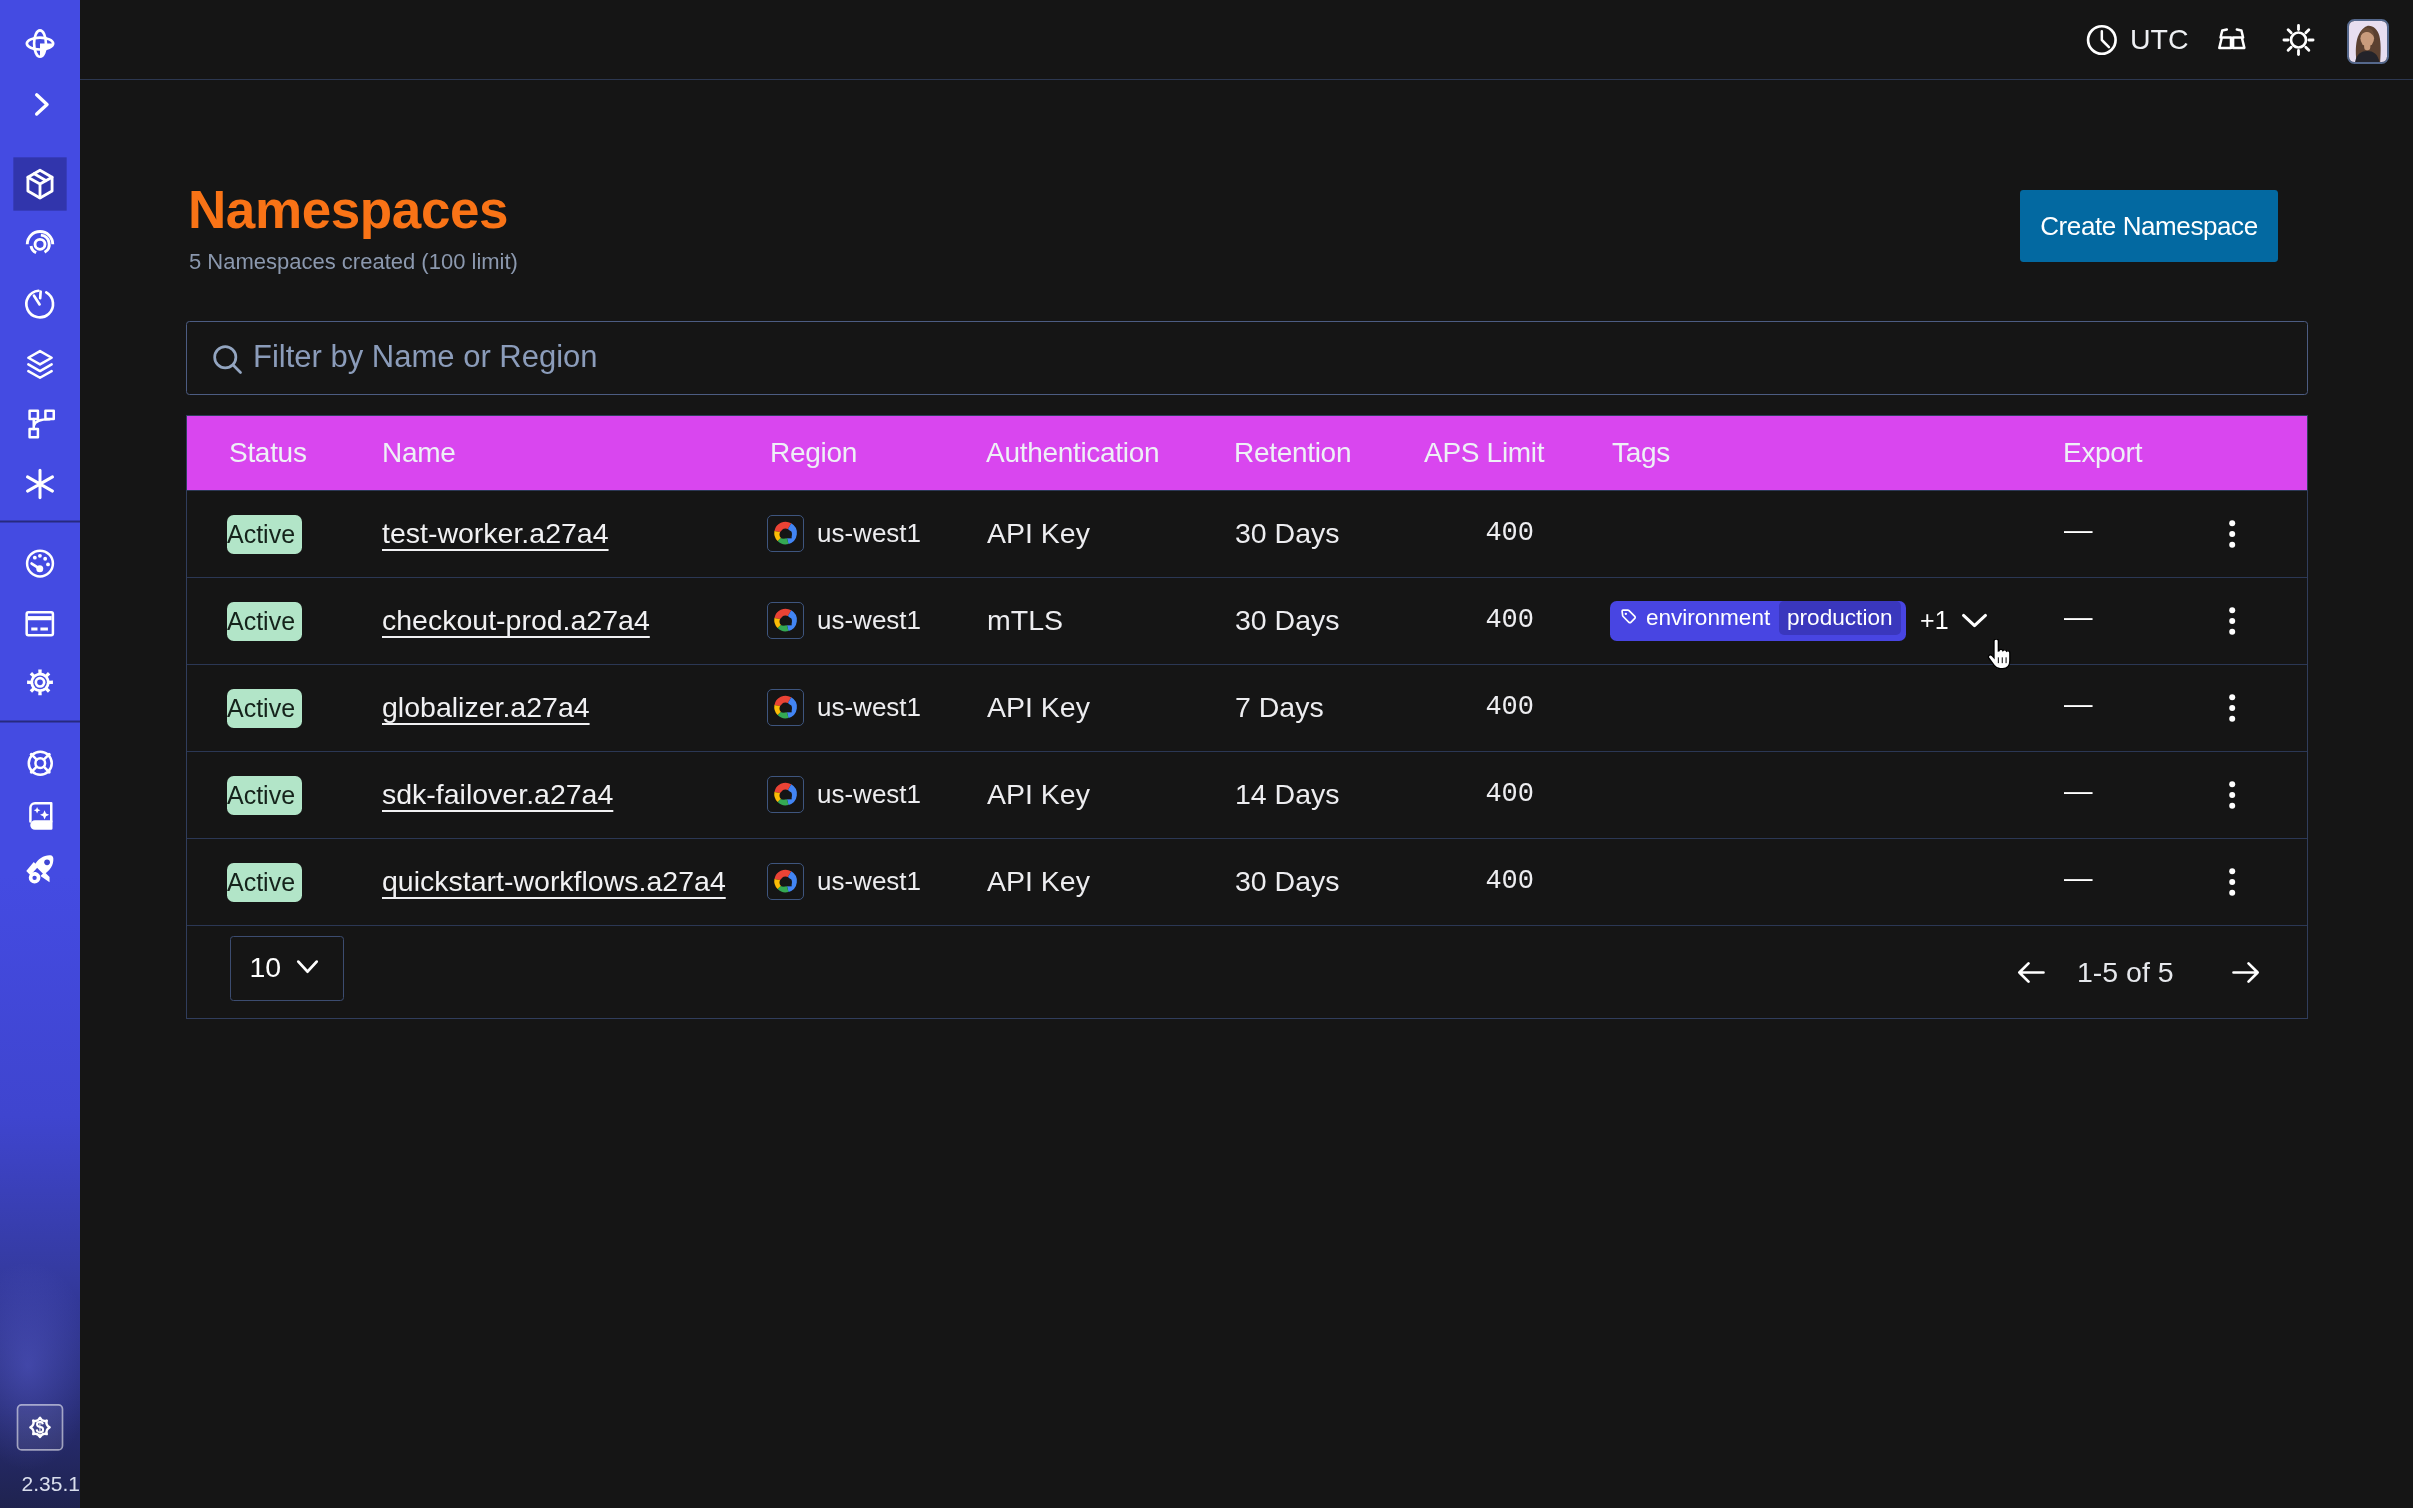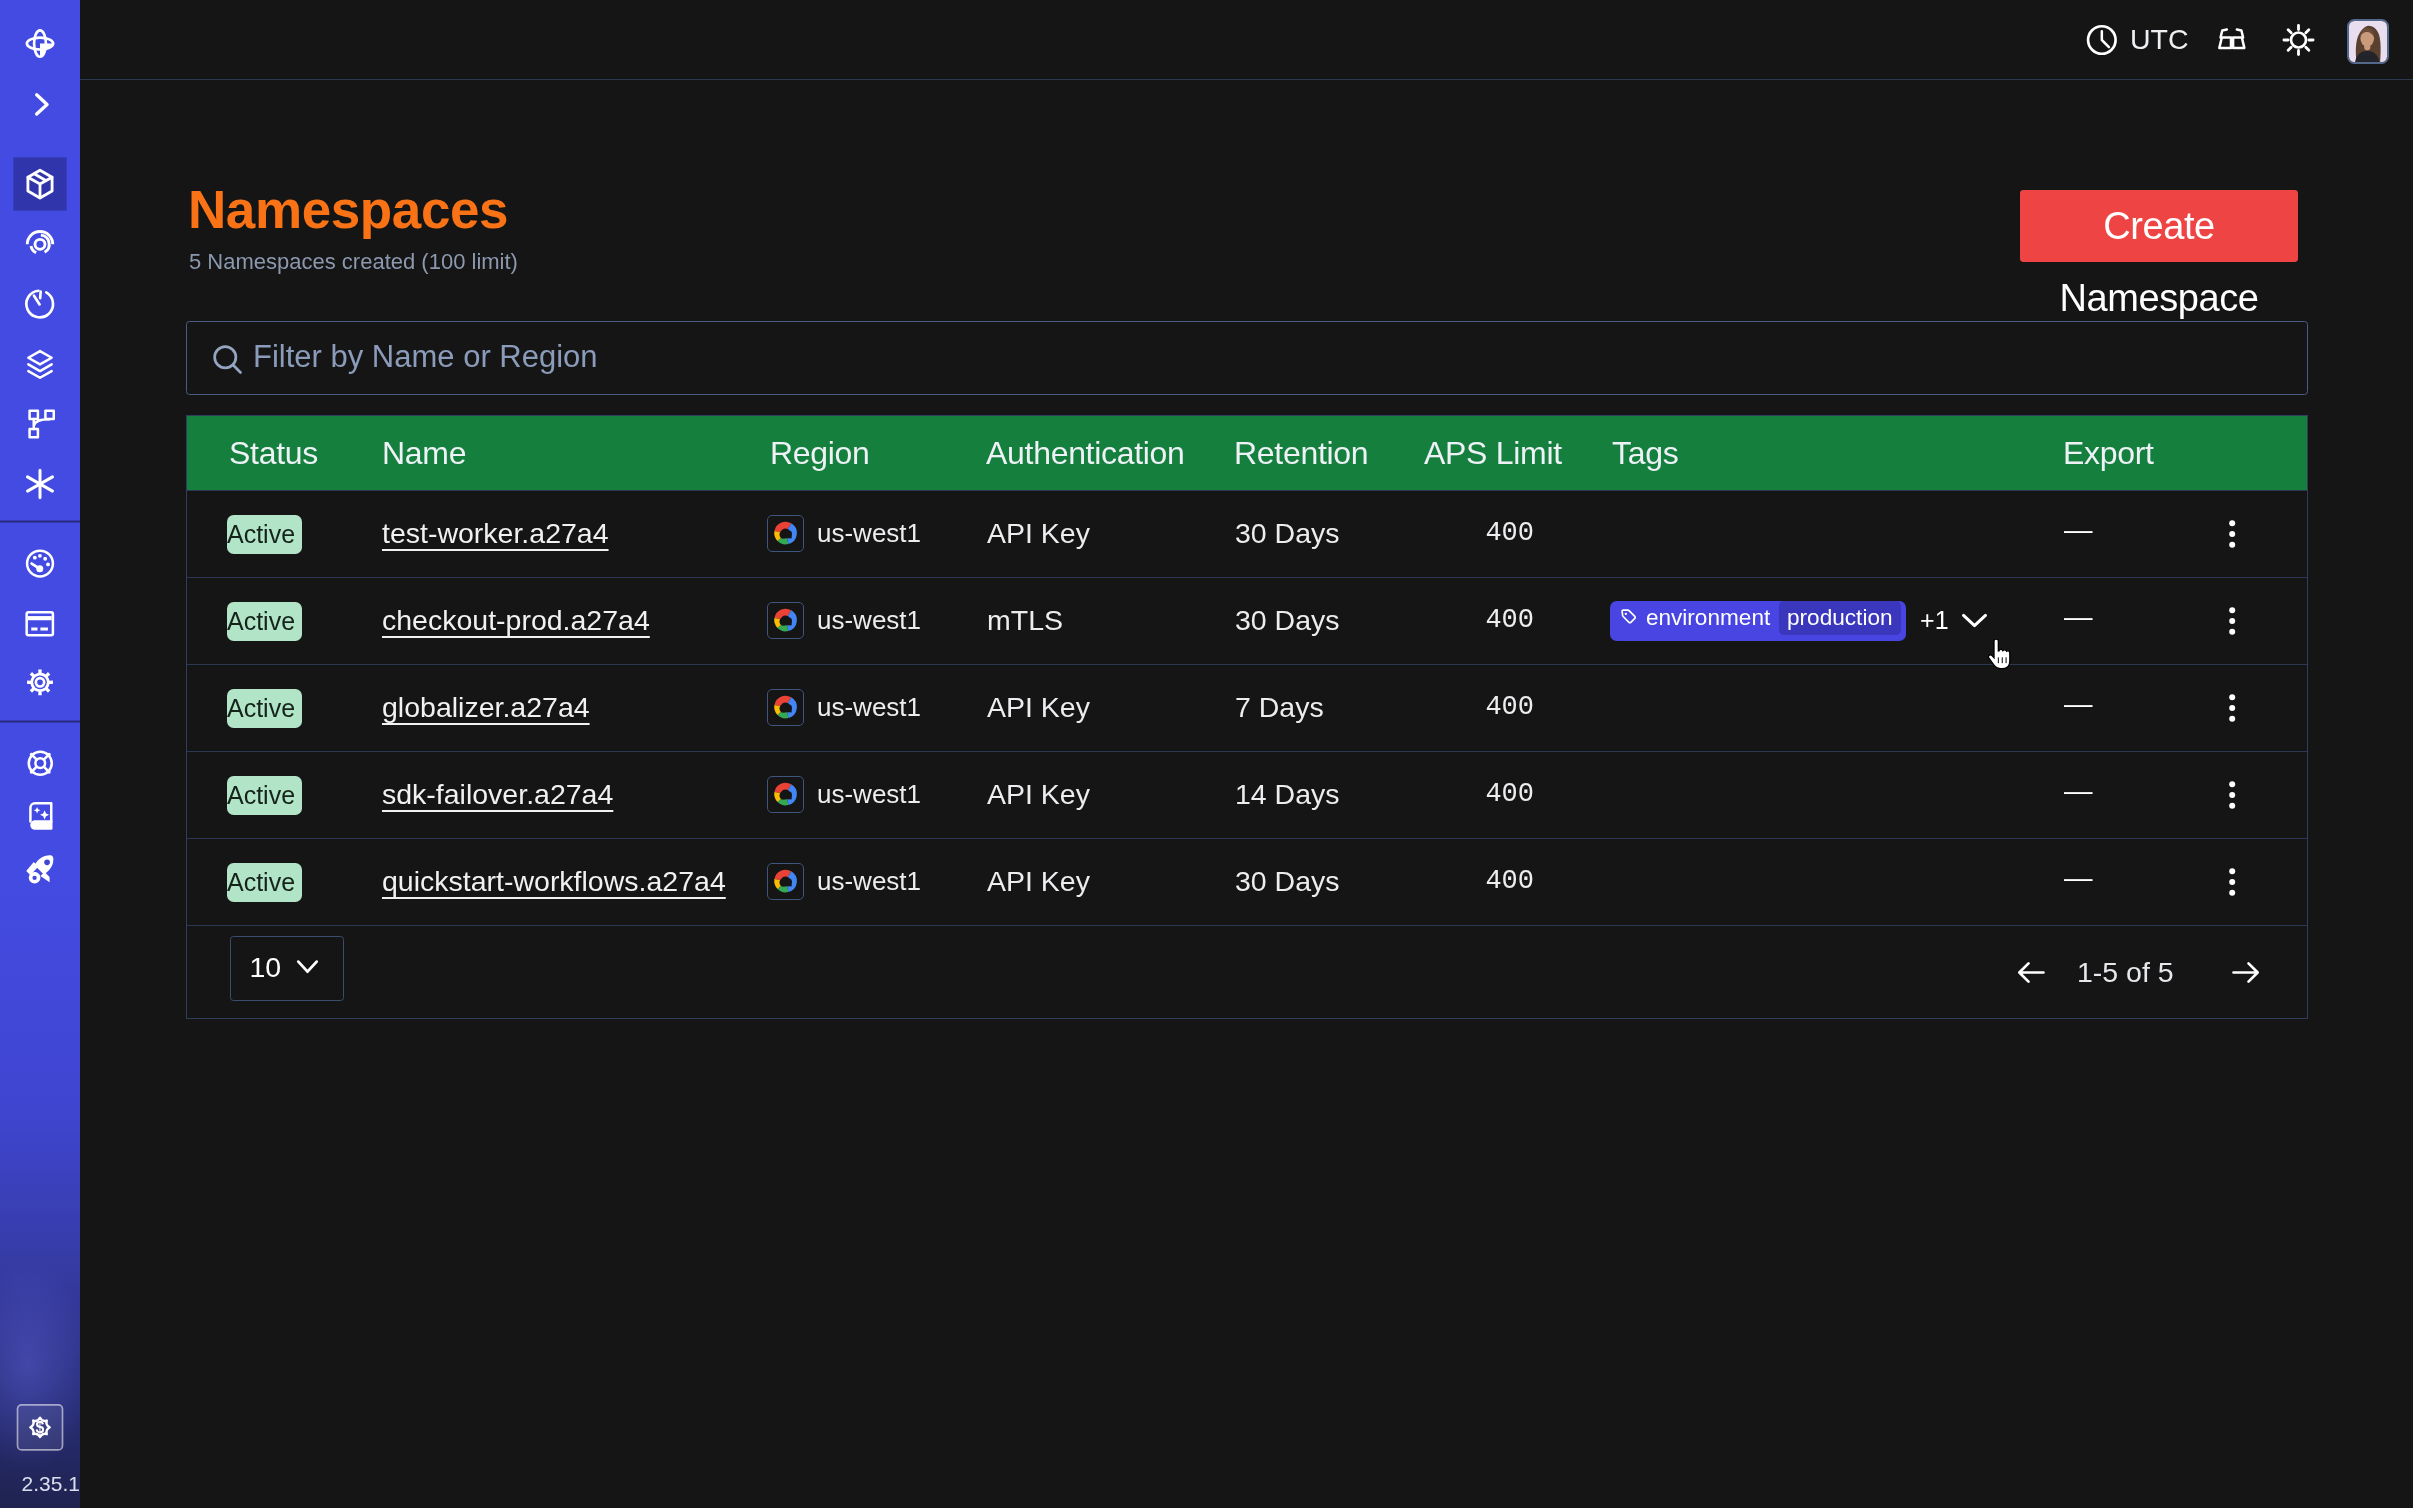"Create Namespace" .createbtn { background: #ef4444 -> #0369a1; font-size: 38px -> 26px; width: 278px -> 258px }
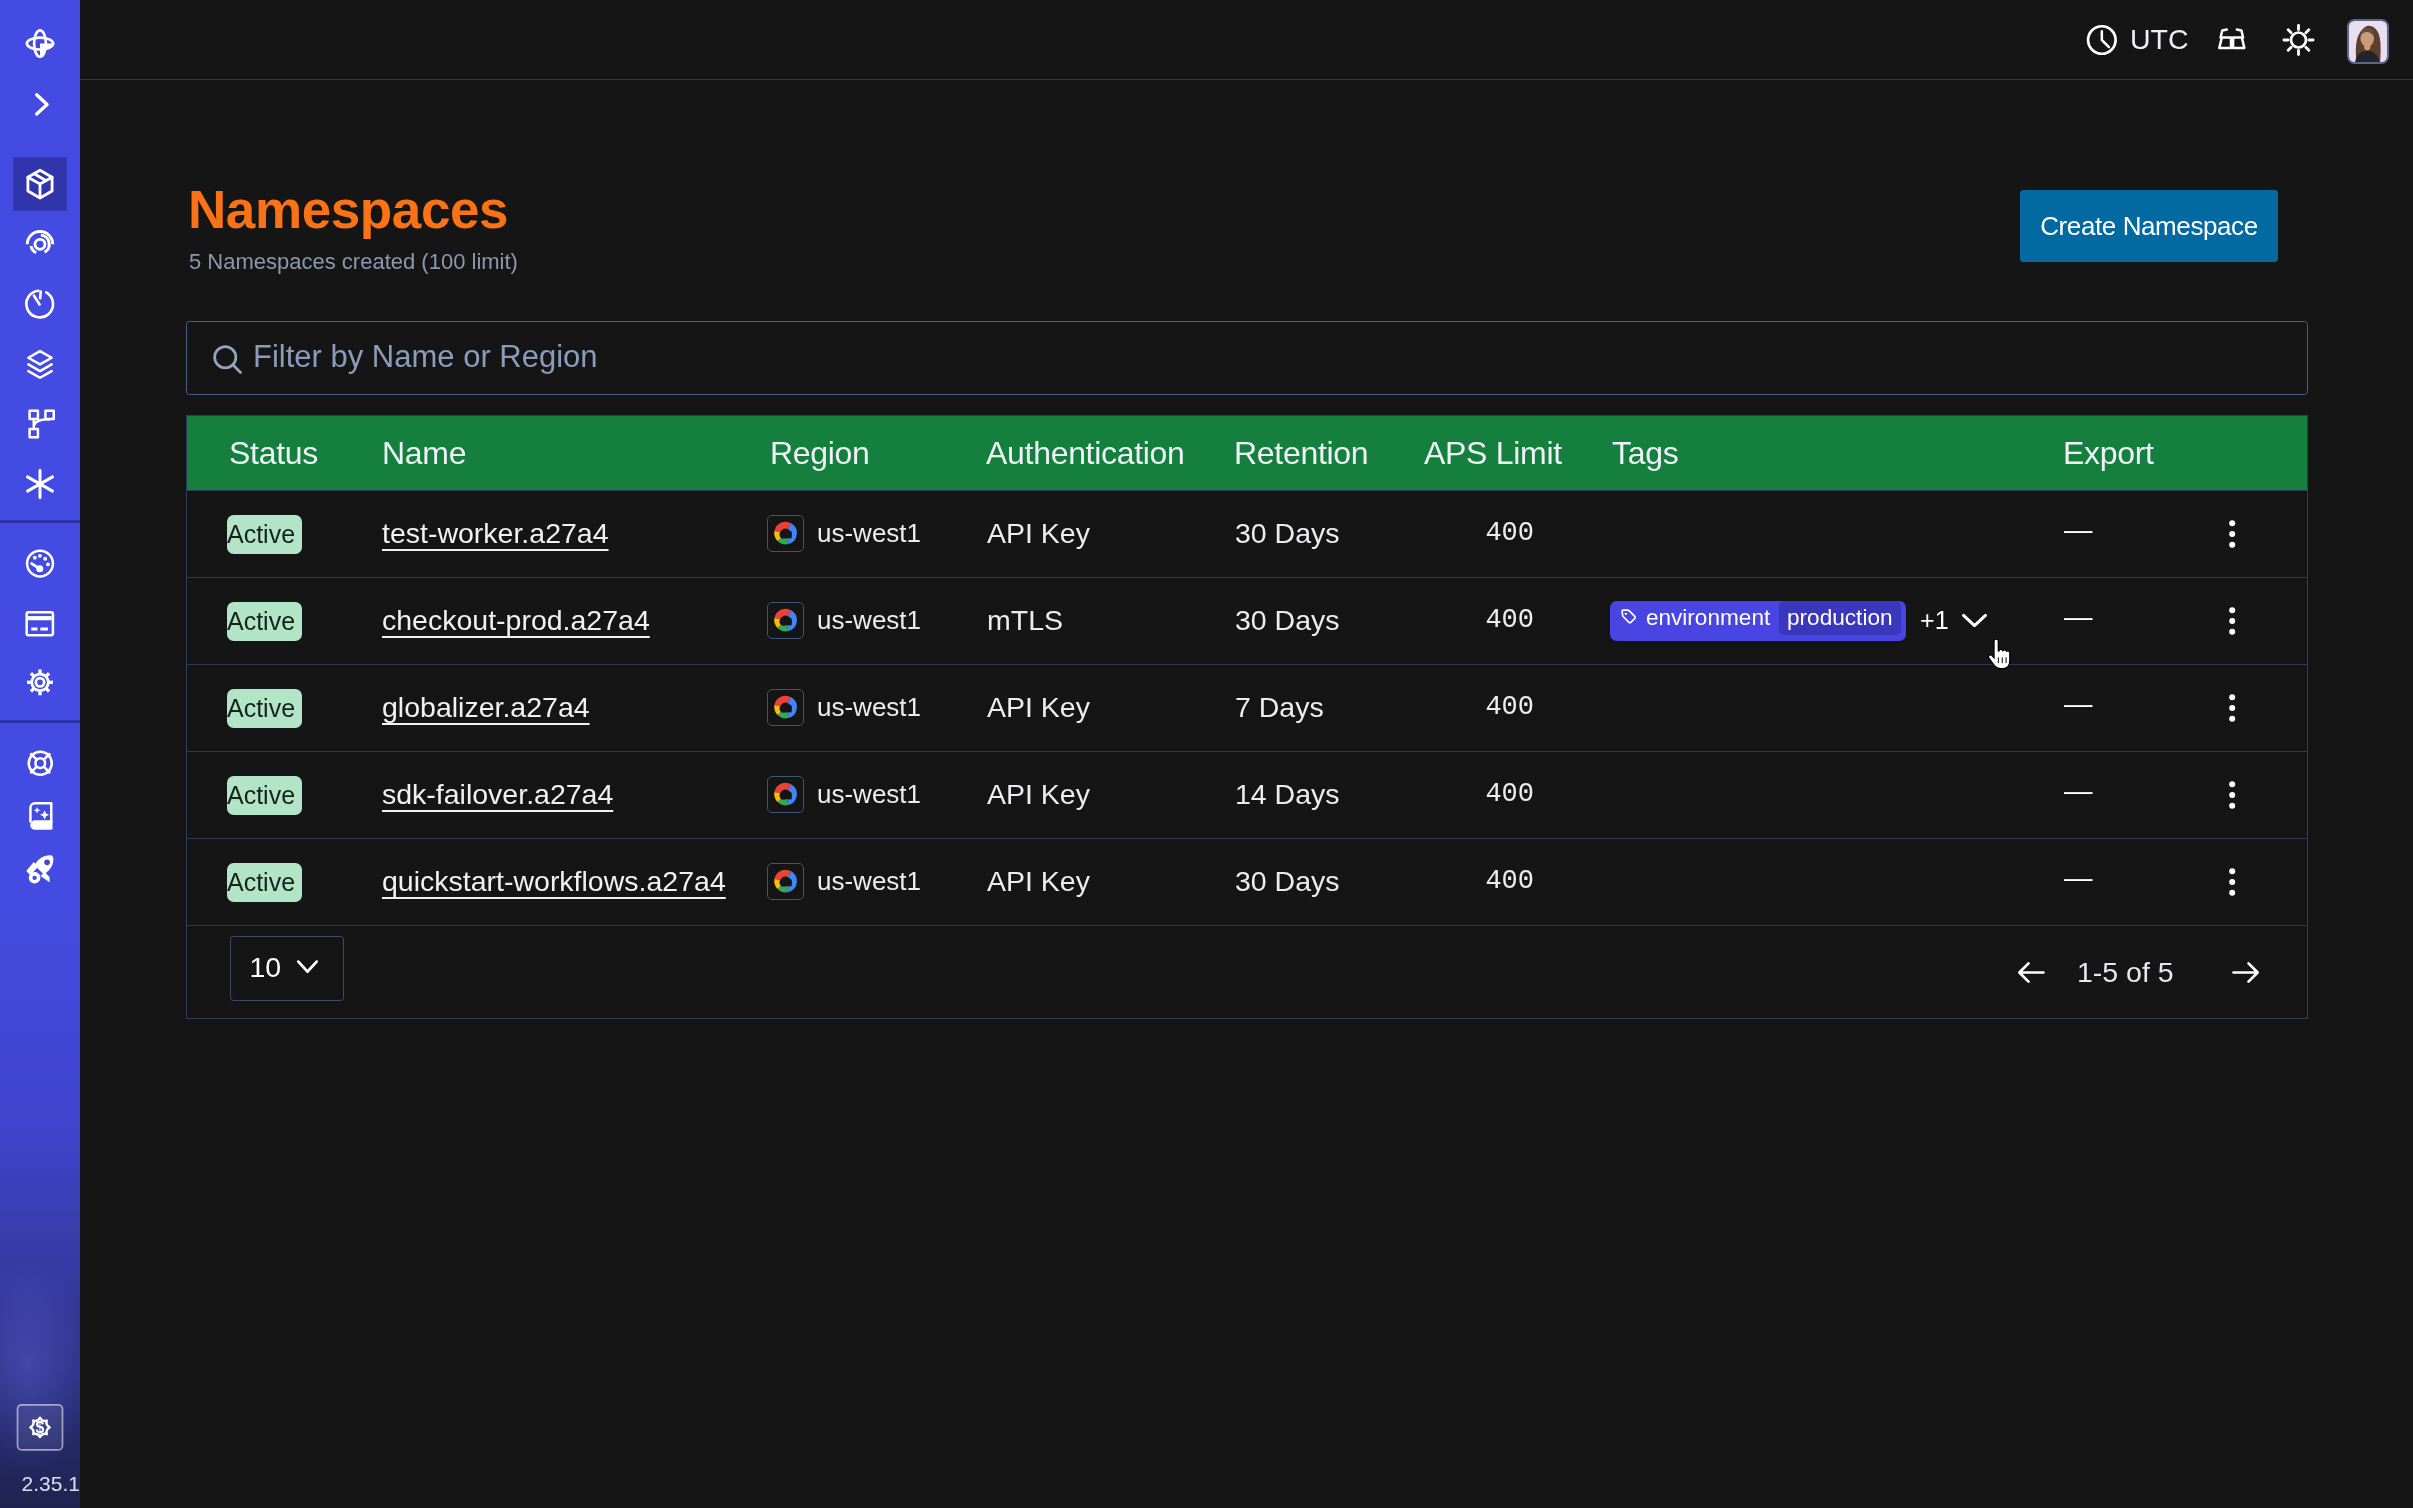"Status" .thead { background: #15803d -> #d946ef; font-size: 32px -> 28px }
